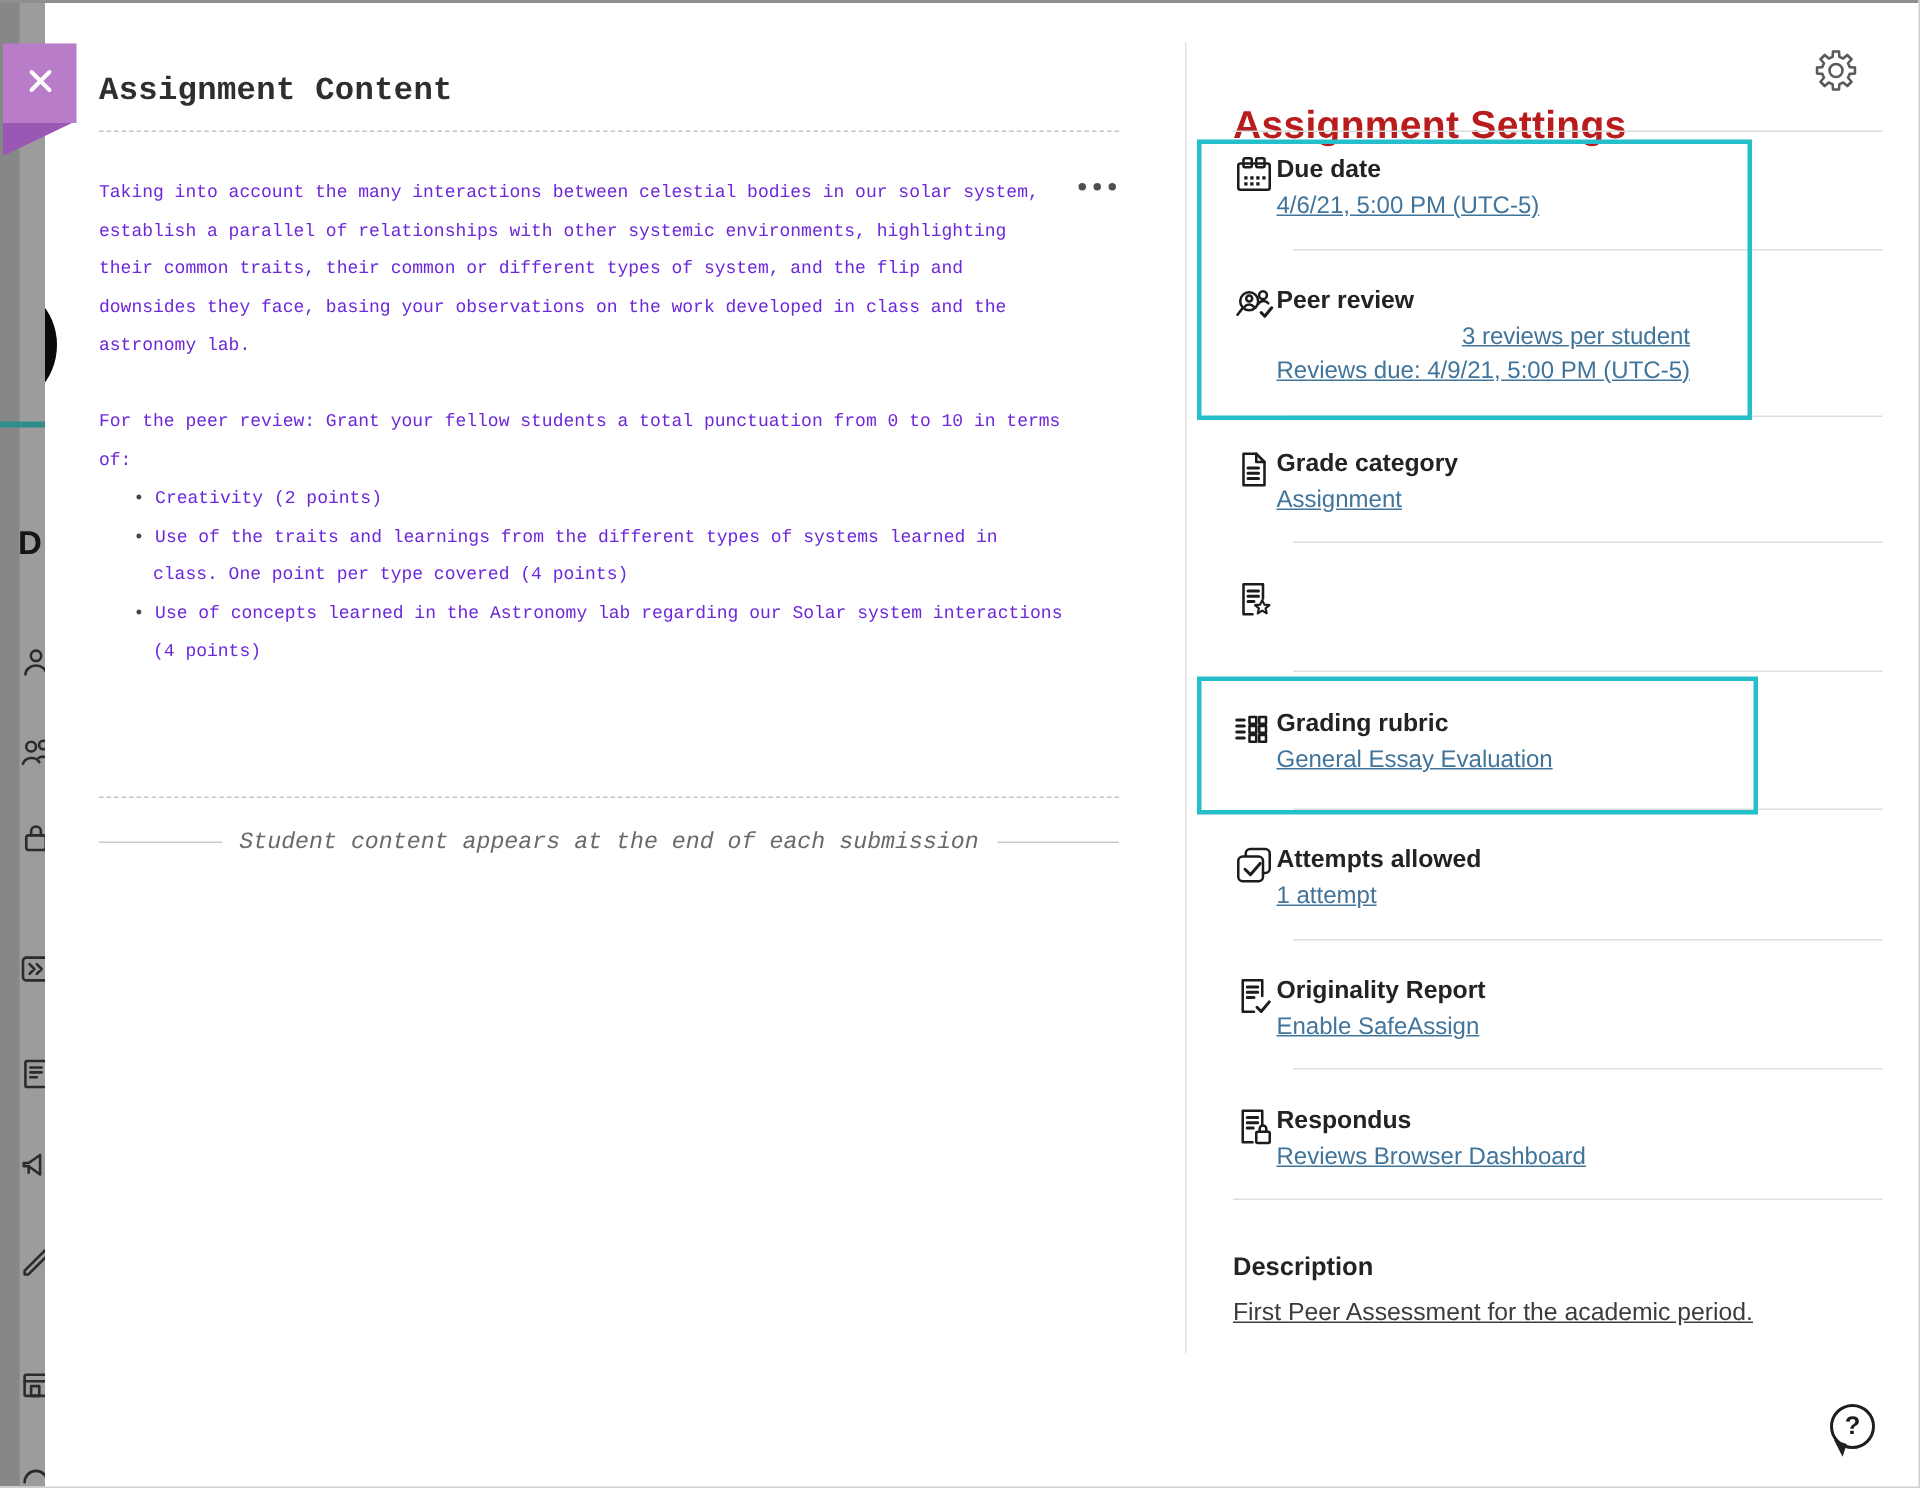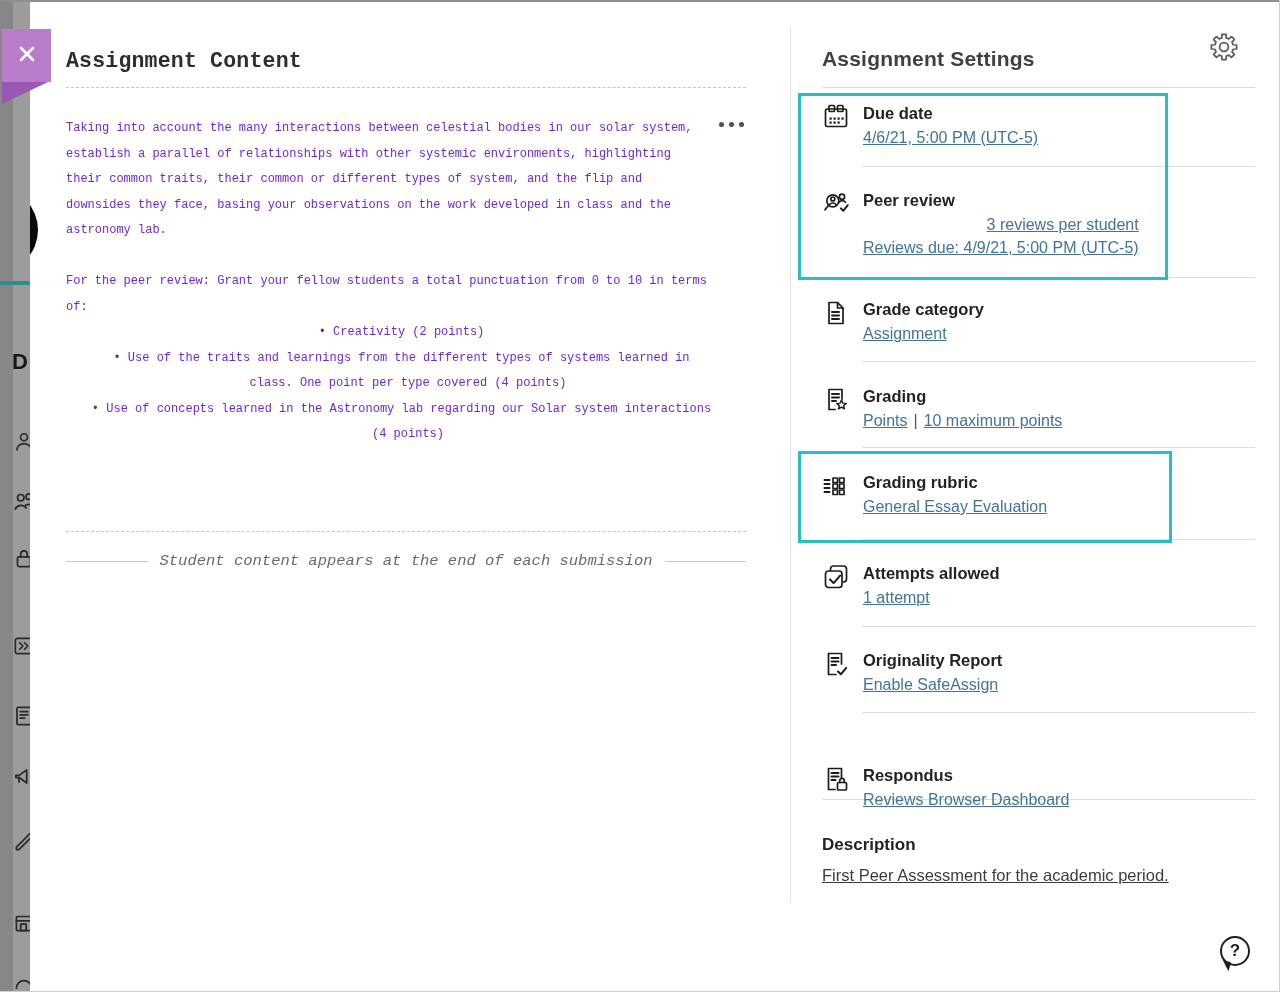"Assignment Settings" .settings-title { color: #404040 -> #b91c1c; font-size: 21px -> 26px; top: 30px -> 46px }
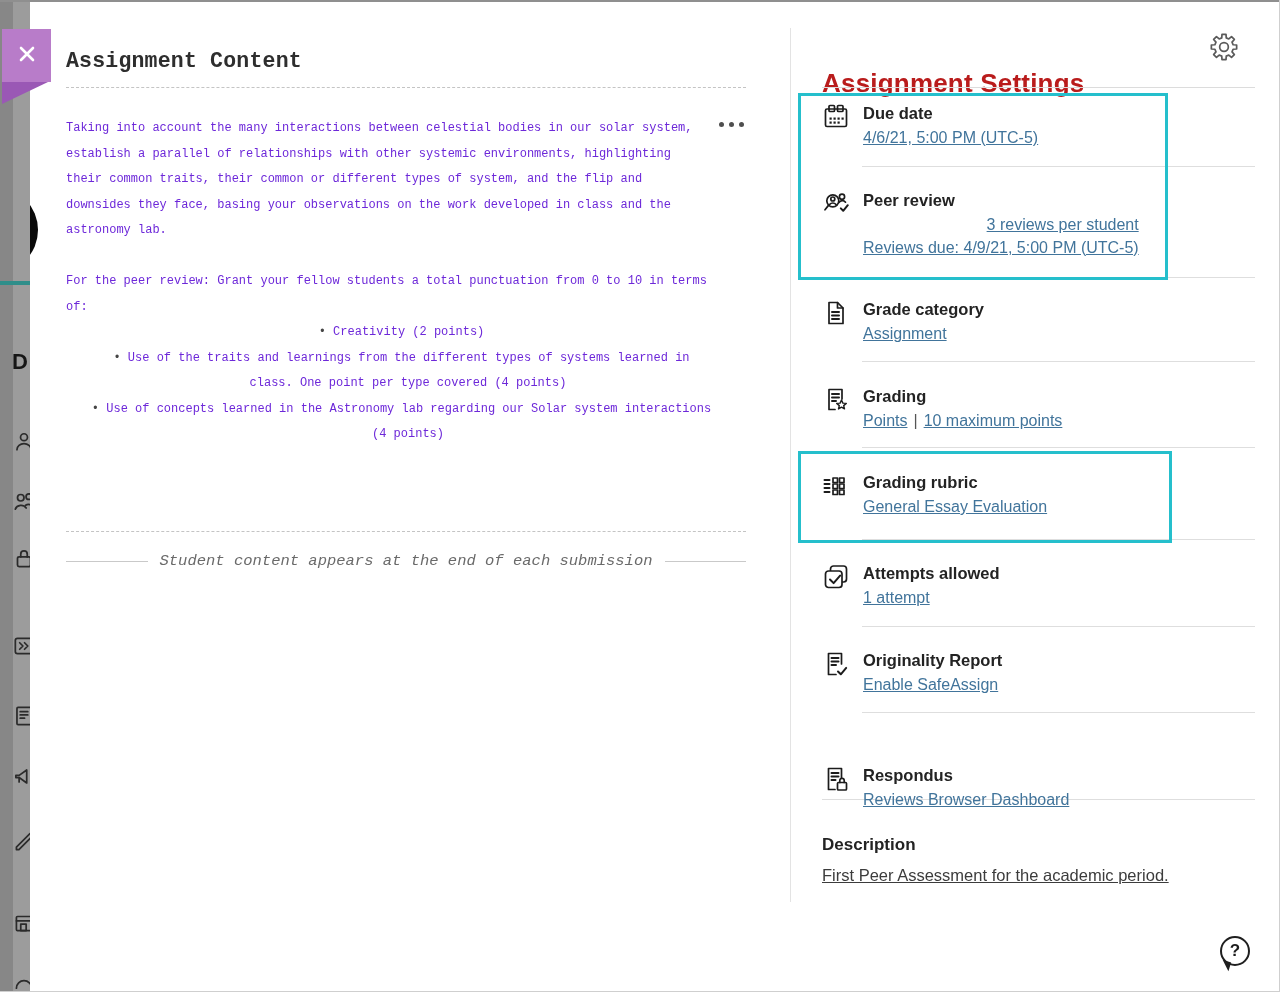"Due date" .s-item { gap: 13px -> 1px }
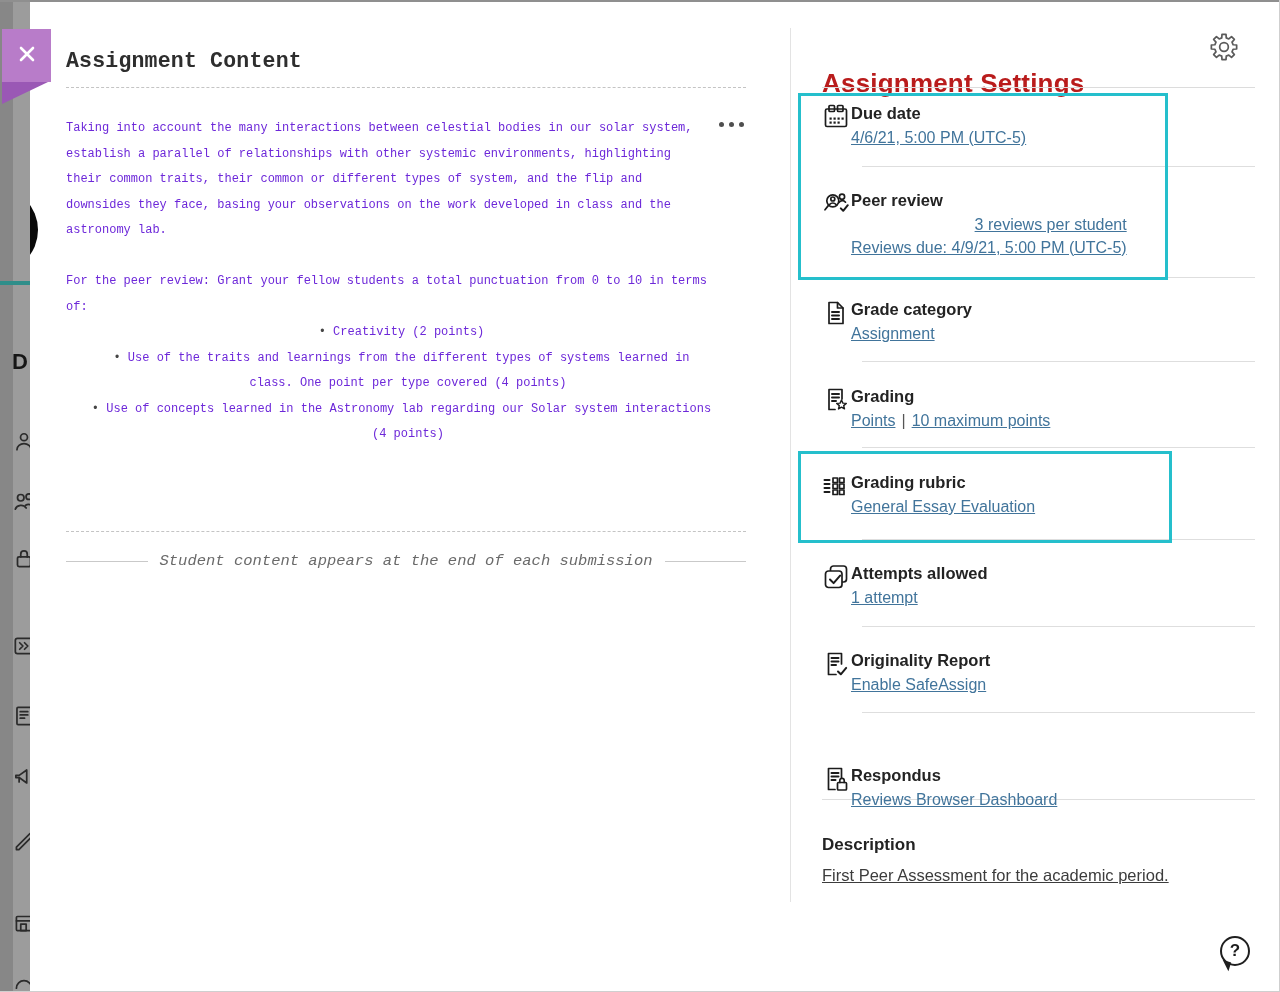"Creativity (2 points)" .body-text li { text-align: center -> none }
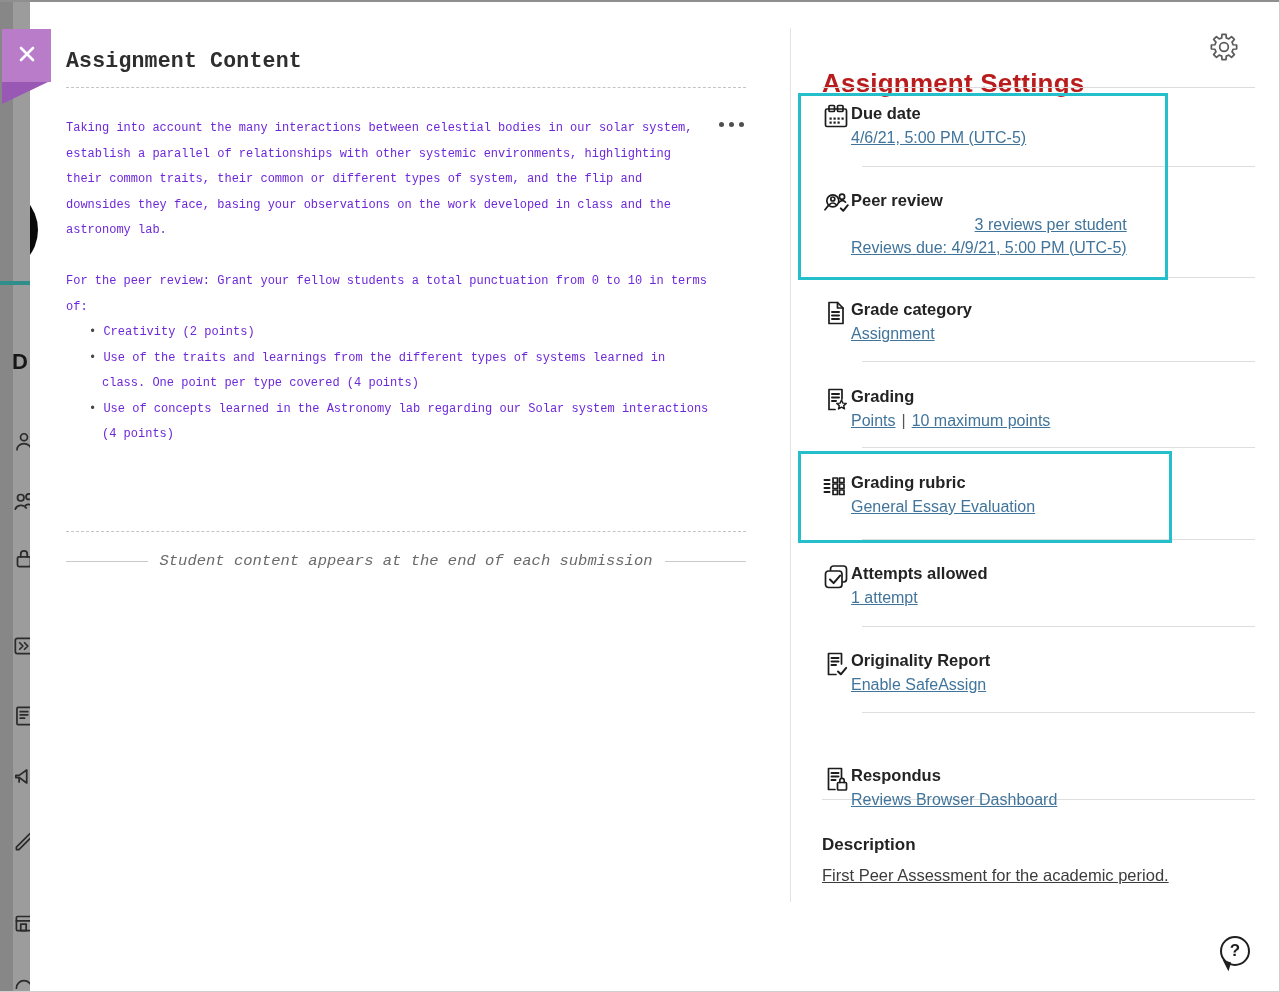"Grading" div.txt { html: <div> <div>Grading</div> <div> <a>Points</a><span>|</span><a>10 maximum points</a> </div> </div> -> none }
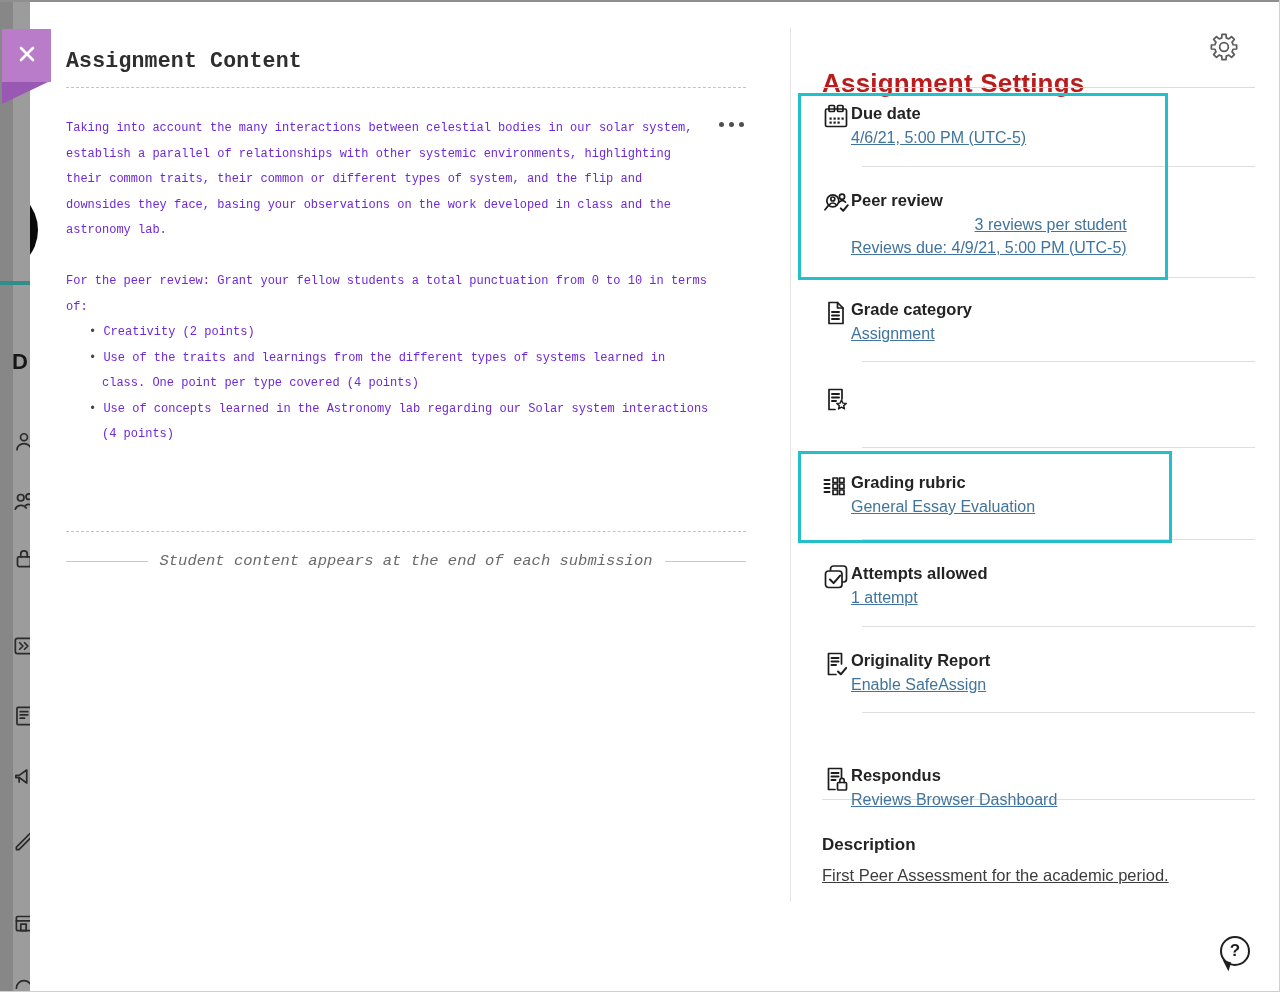"Respondus" div.s-item { top: 764px -> 736px }
